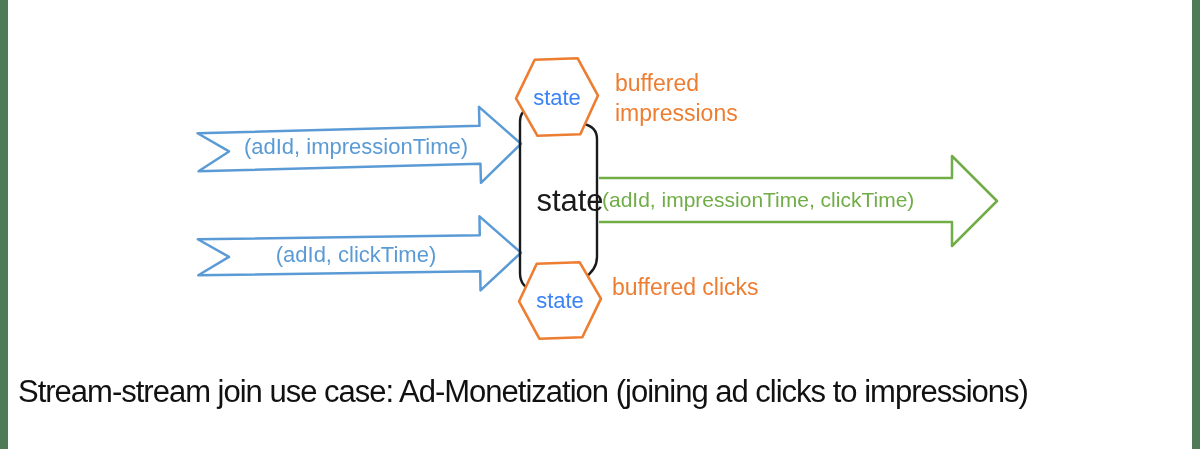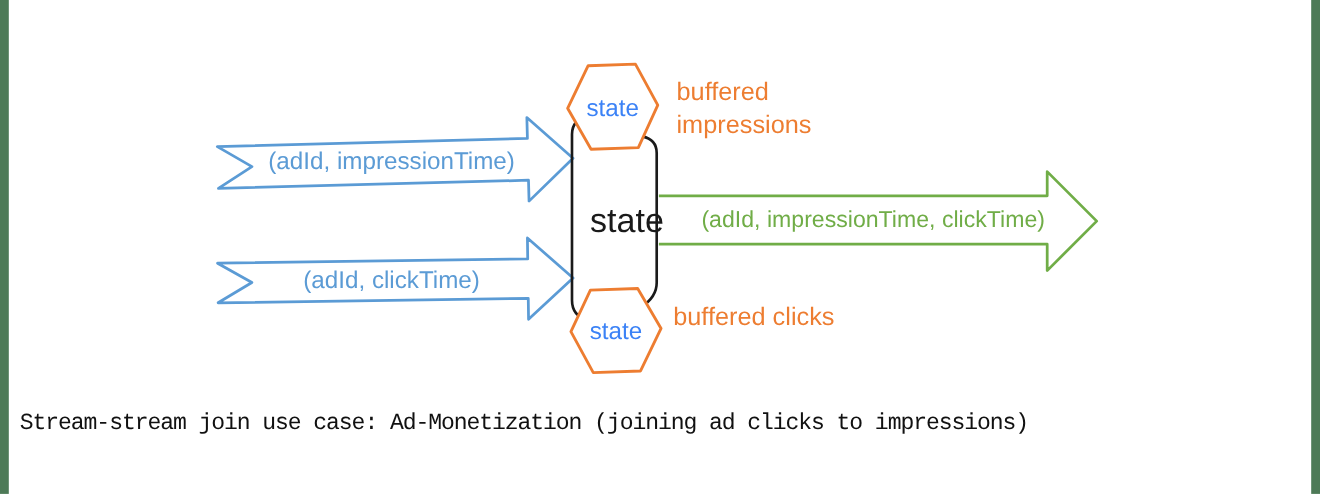"(adId, impressionTime, clickTime)" .lbl.green { text-align: right -> left }
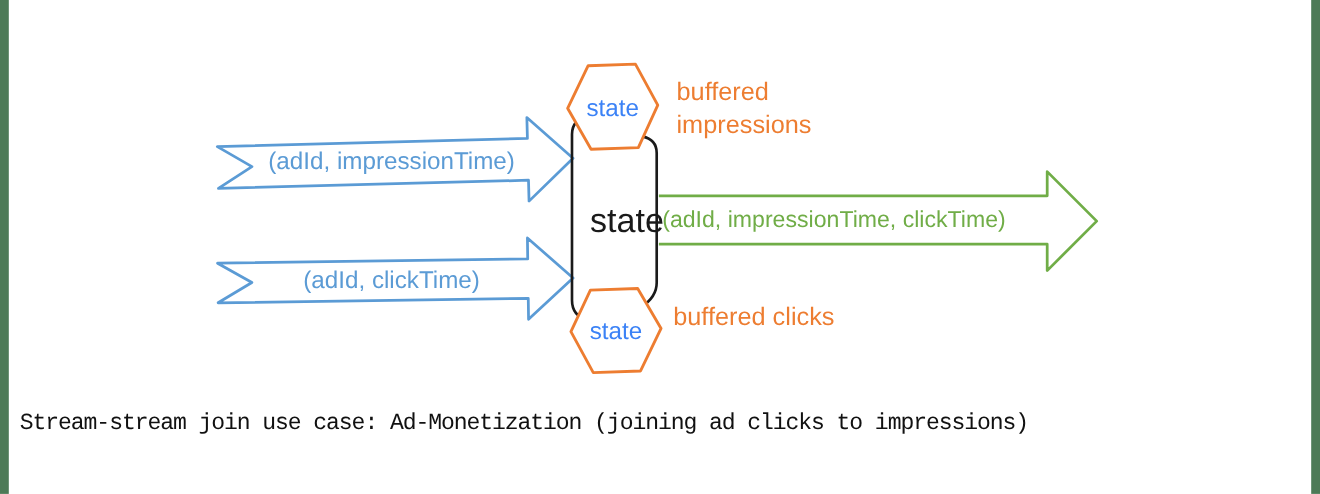"Stream-stream join use case:" .caption { font-family: Liberation Mono, monospace -> none; font-size: 21px -> 31px }
